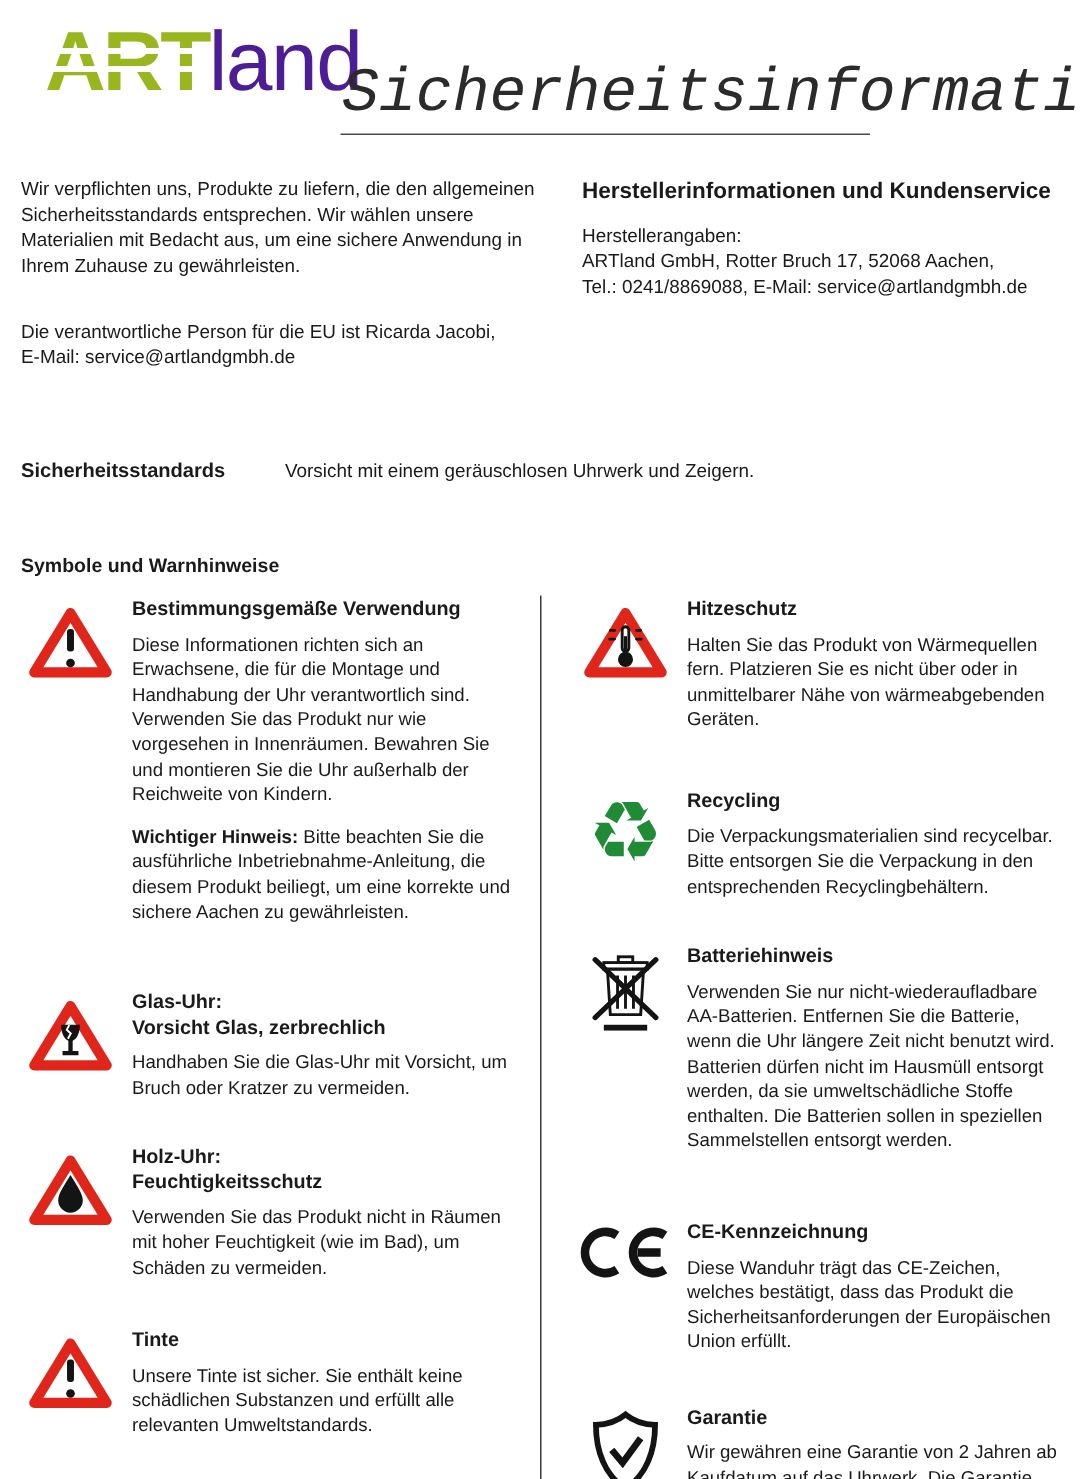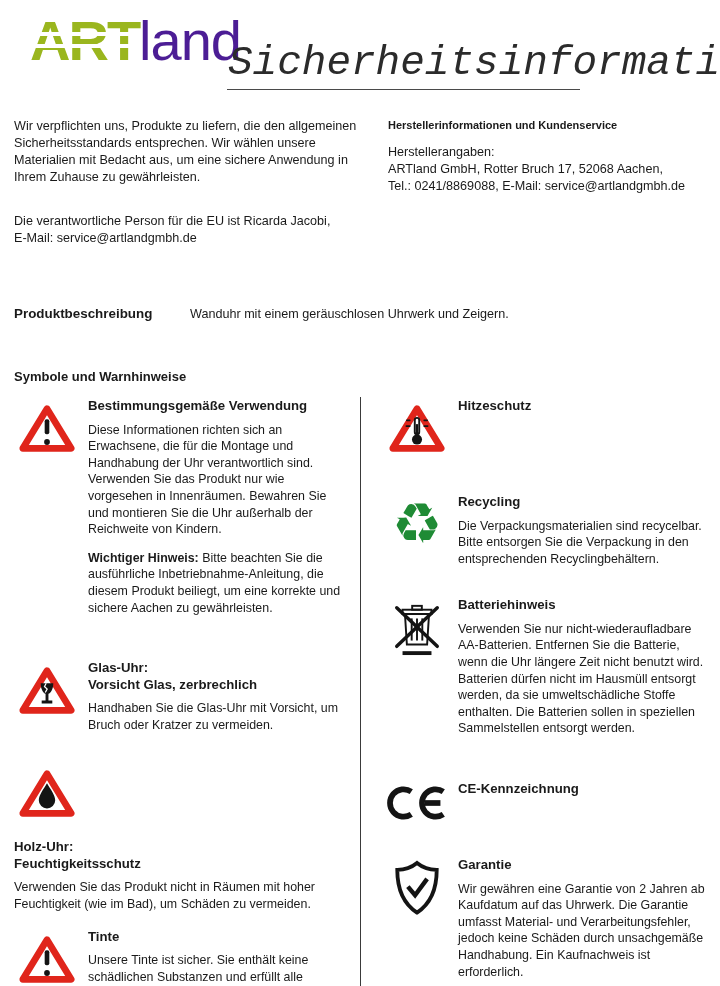"Herstellerinformationen und" .intro-right h2 { font-size: 11px -> 15px }
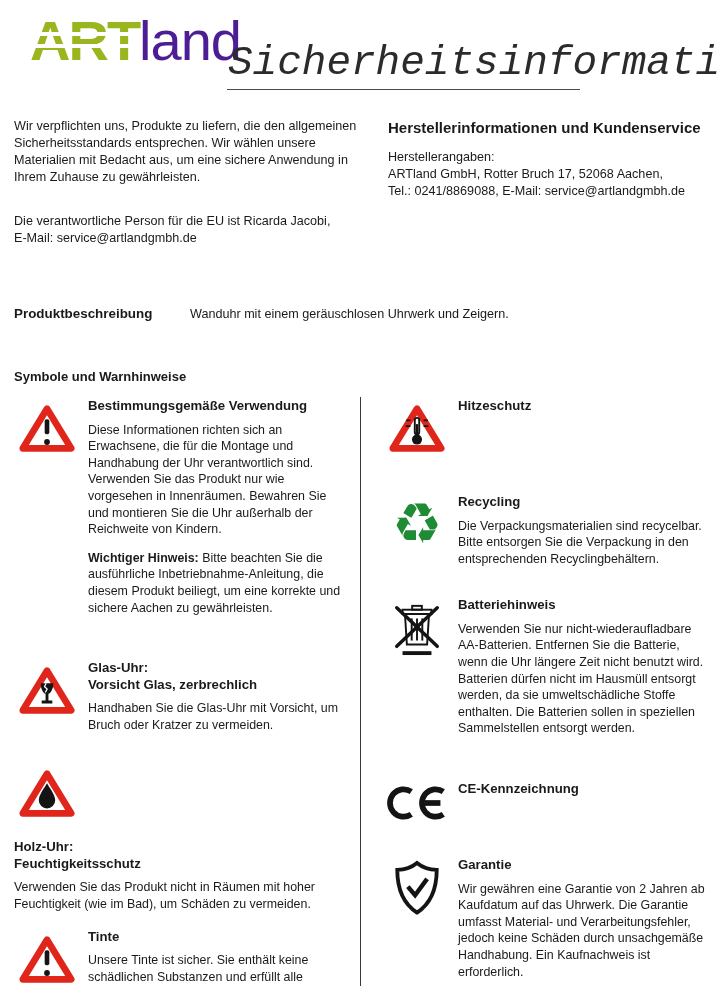"Produktbeschreibung" div.product-label { text: Produktbeschreibung -> Sicherheitsstandards }
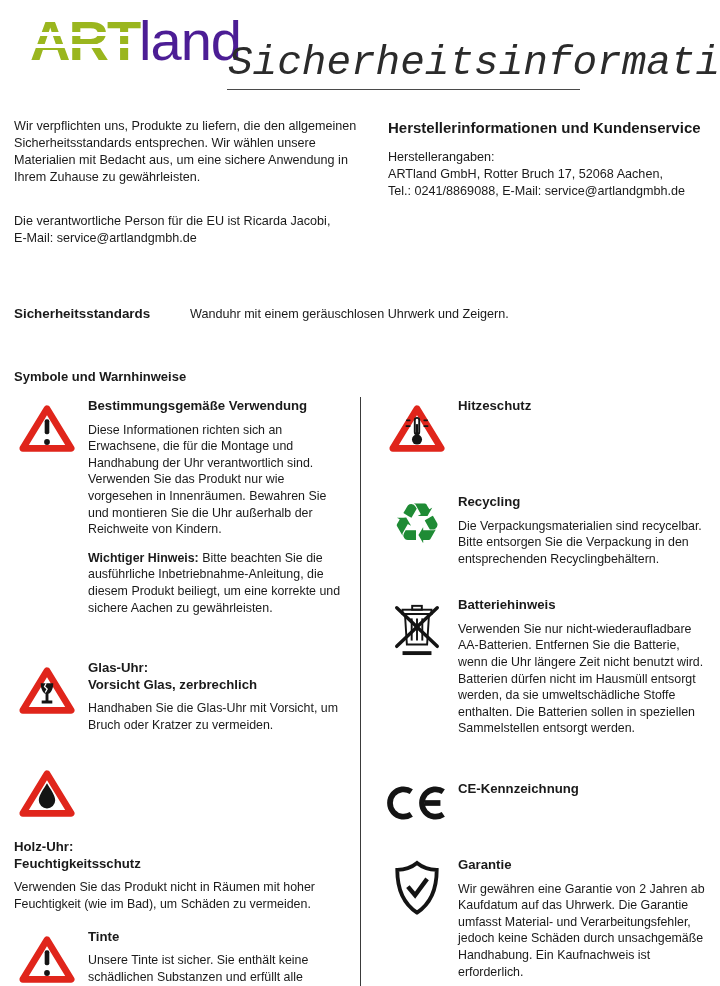"Wanduhr mit einem geräuschlosen Uhrwerk" div.product-text { text: Wanduhr -> Vorsicht }
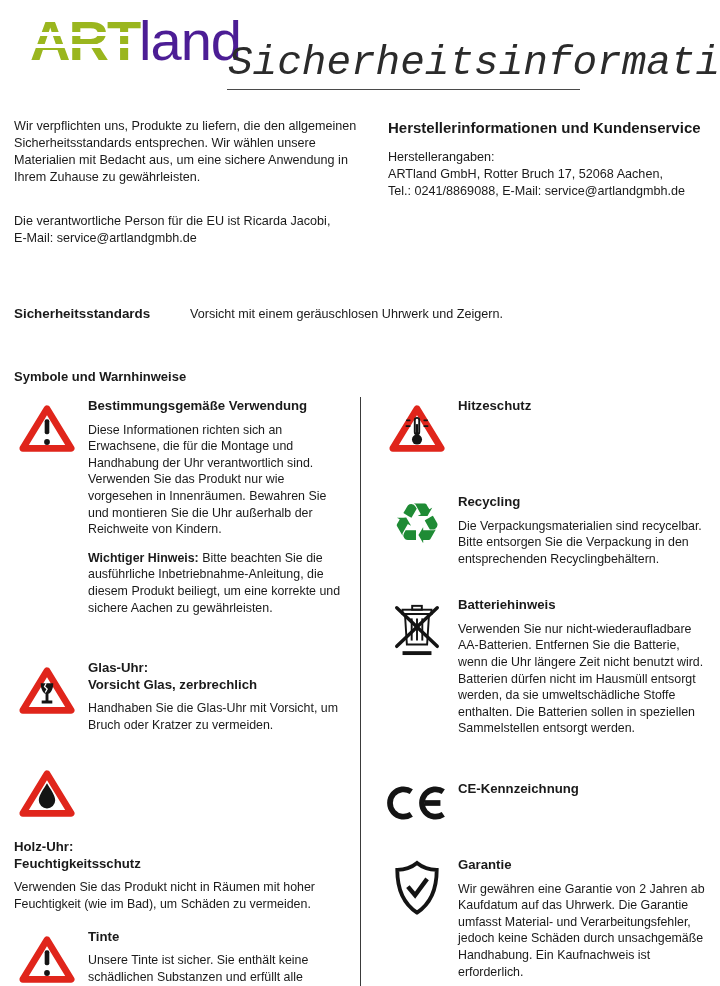"Halten Sie das Produkt von" p.sym-text { html: none -> <p>Halten Sie das Produkt von Wärmequellen fern. Platzieren Sie es nicht über oder in unmittelbarer Nähe von wärmeabgebenden Geräten.</p> }
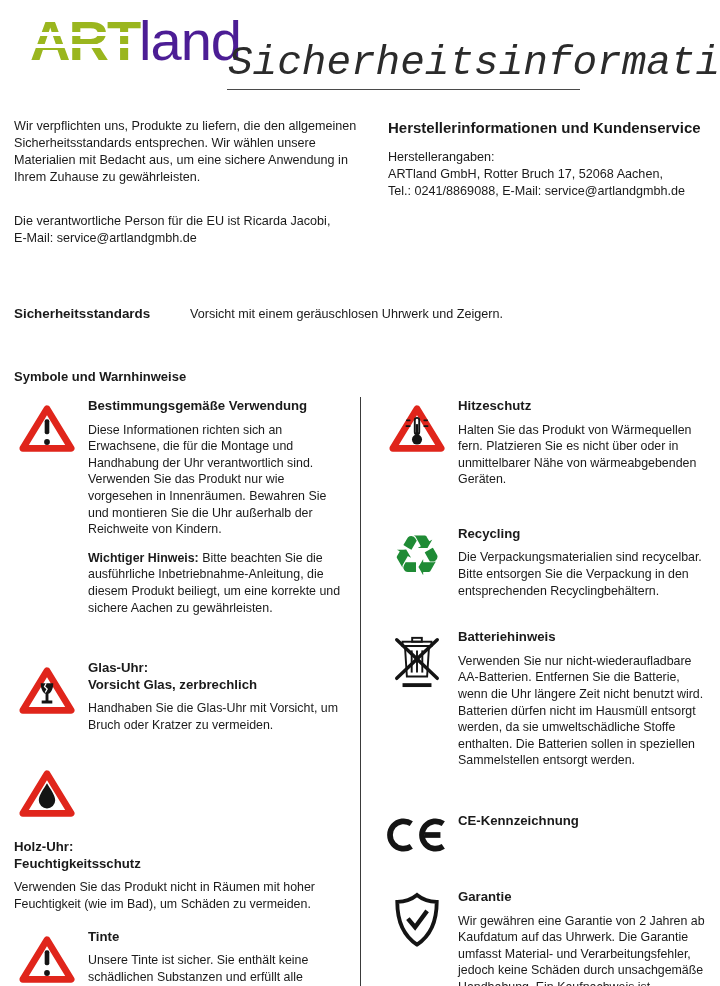"Holz-Uhr:" .mb-l3 { flex-direction: column -> none; margin-bottom: 16px -> 32px }
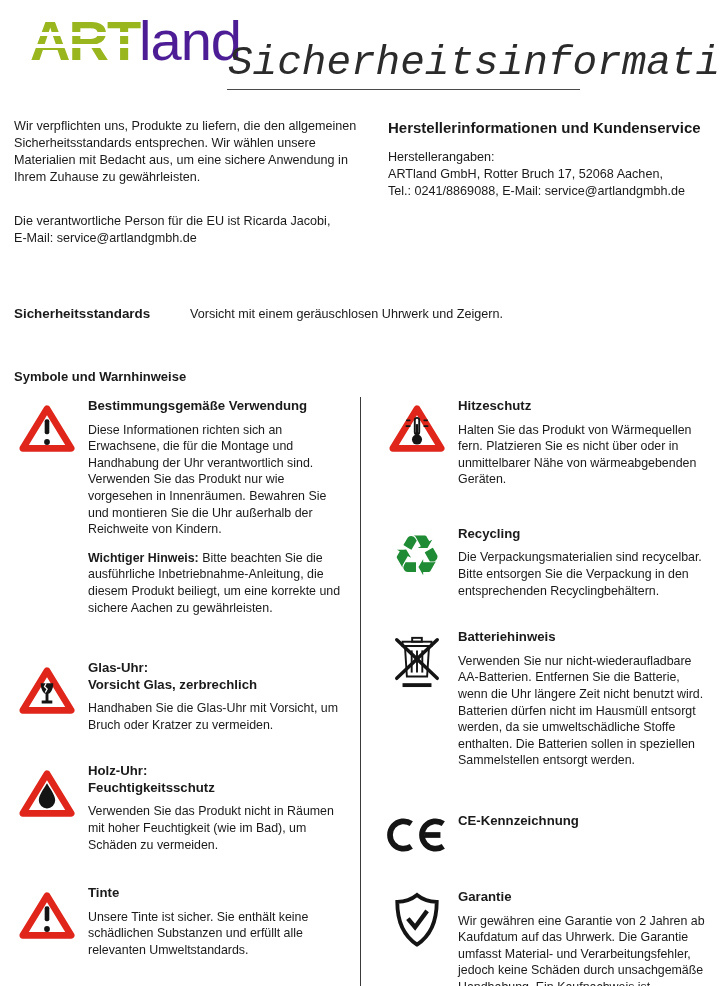"Diese Wanduhr trägt das CE-Zeichen," p.sym-text { html: none -> <p>Diese Wanduhr trägt das CE-Zeichen, welches bestätigt, dass das Produkt die Sicherheitsanforderungen der Europäischen Union erfüllt.</p> }
